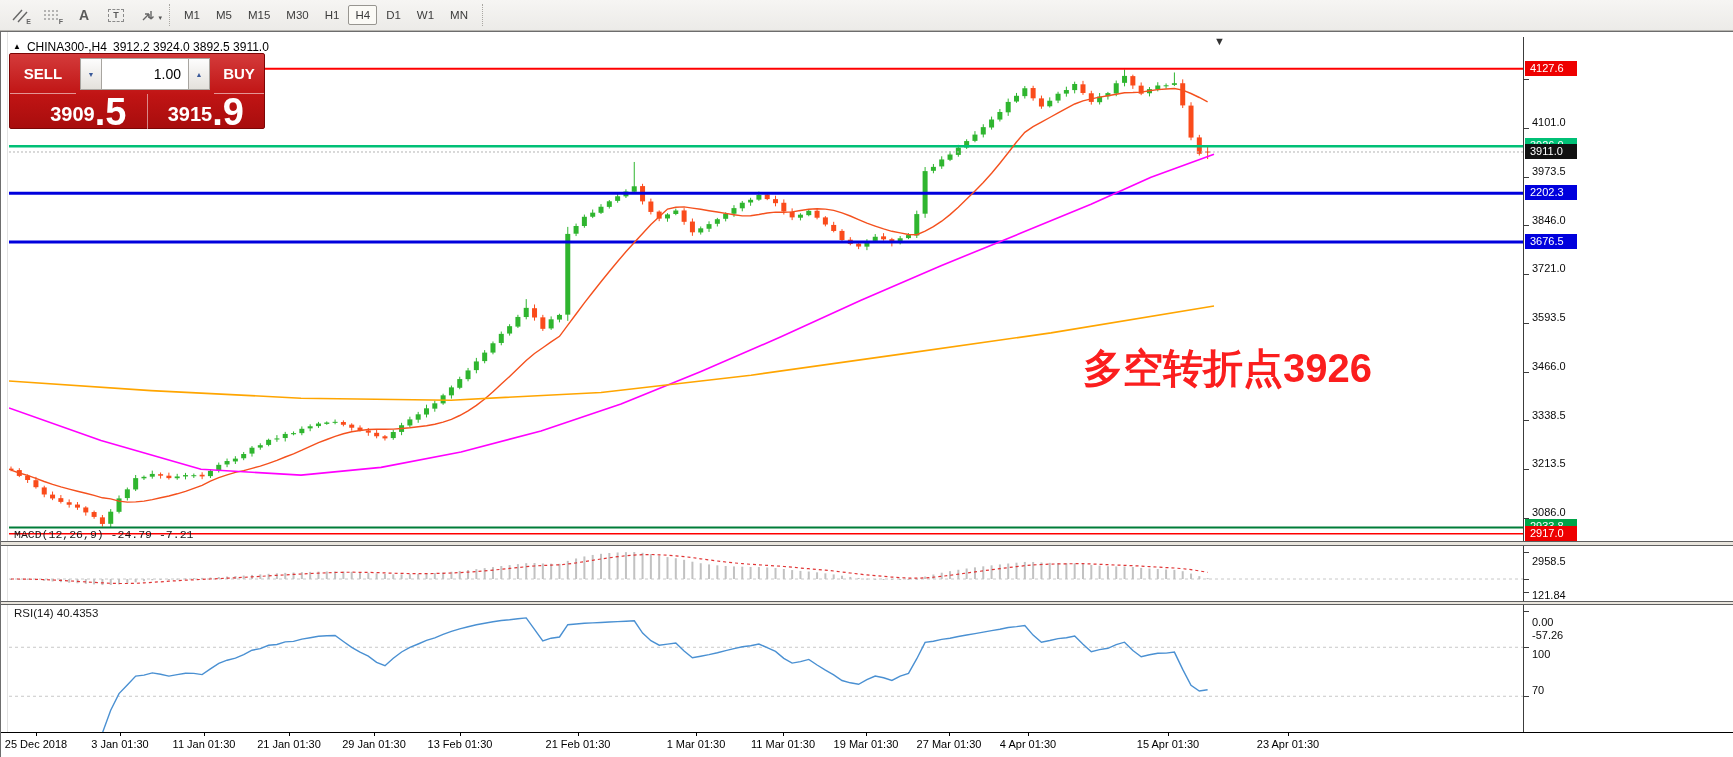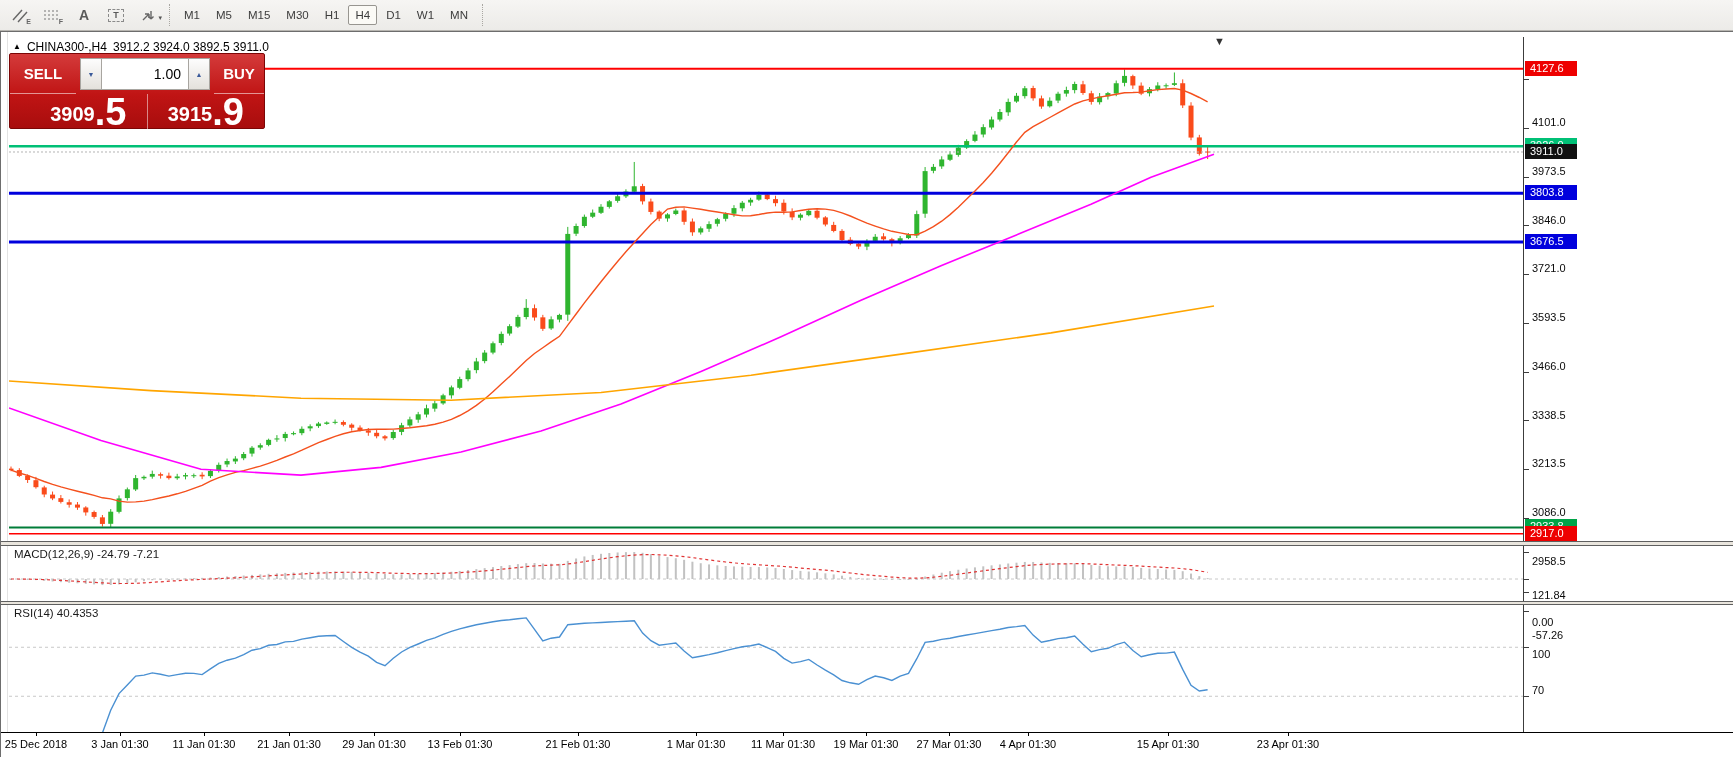"3803.8" div.ax-badge { text: 3803.8 -> 2202.3 }
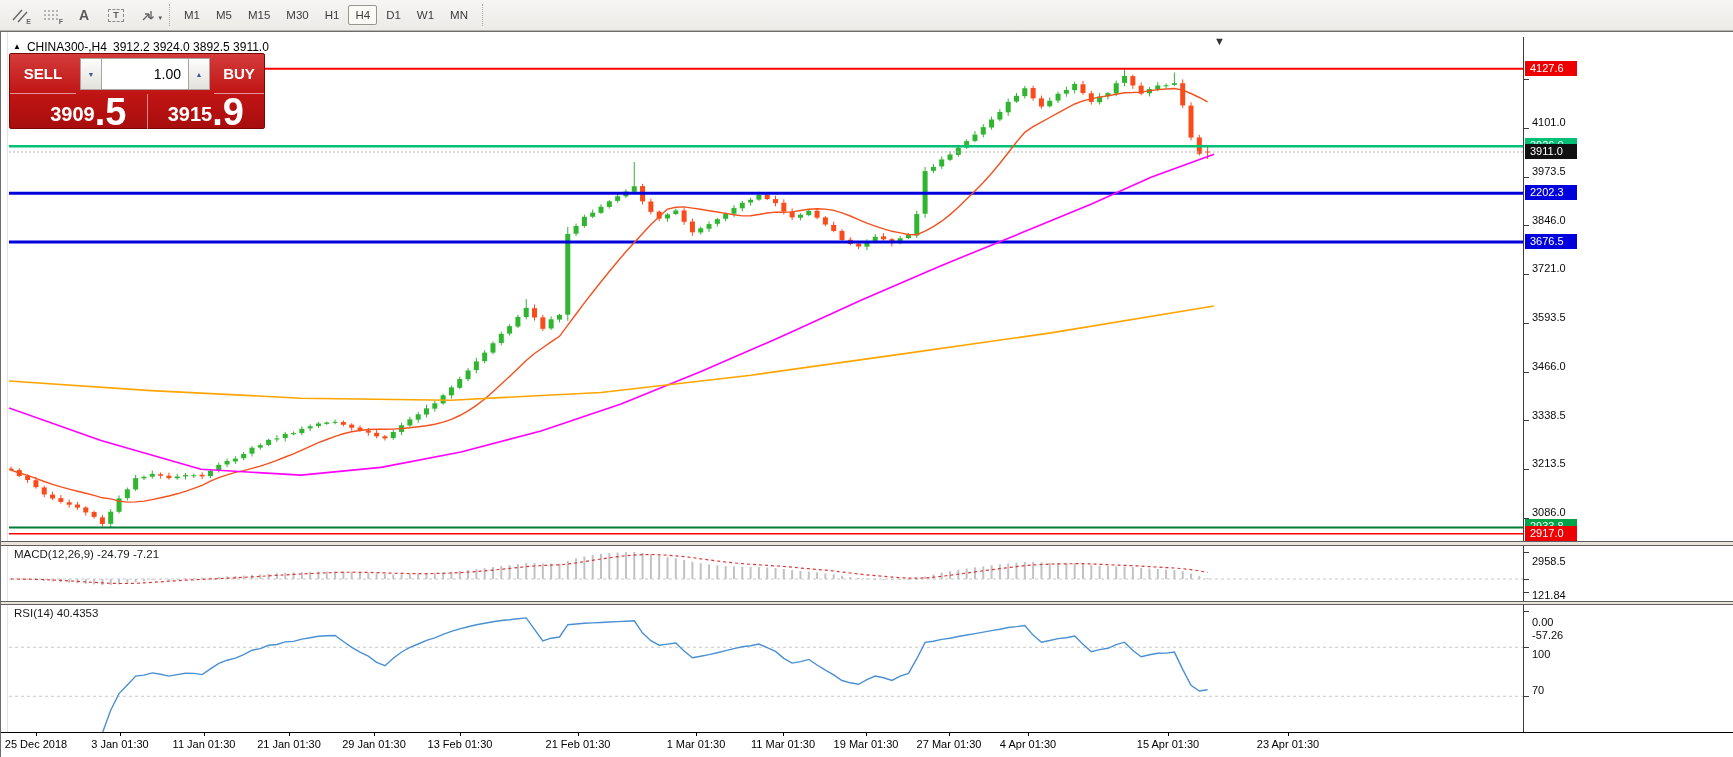"多空转折点3926" div.annotation { html: none -> <div>多空转折点3926</div> }
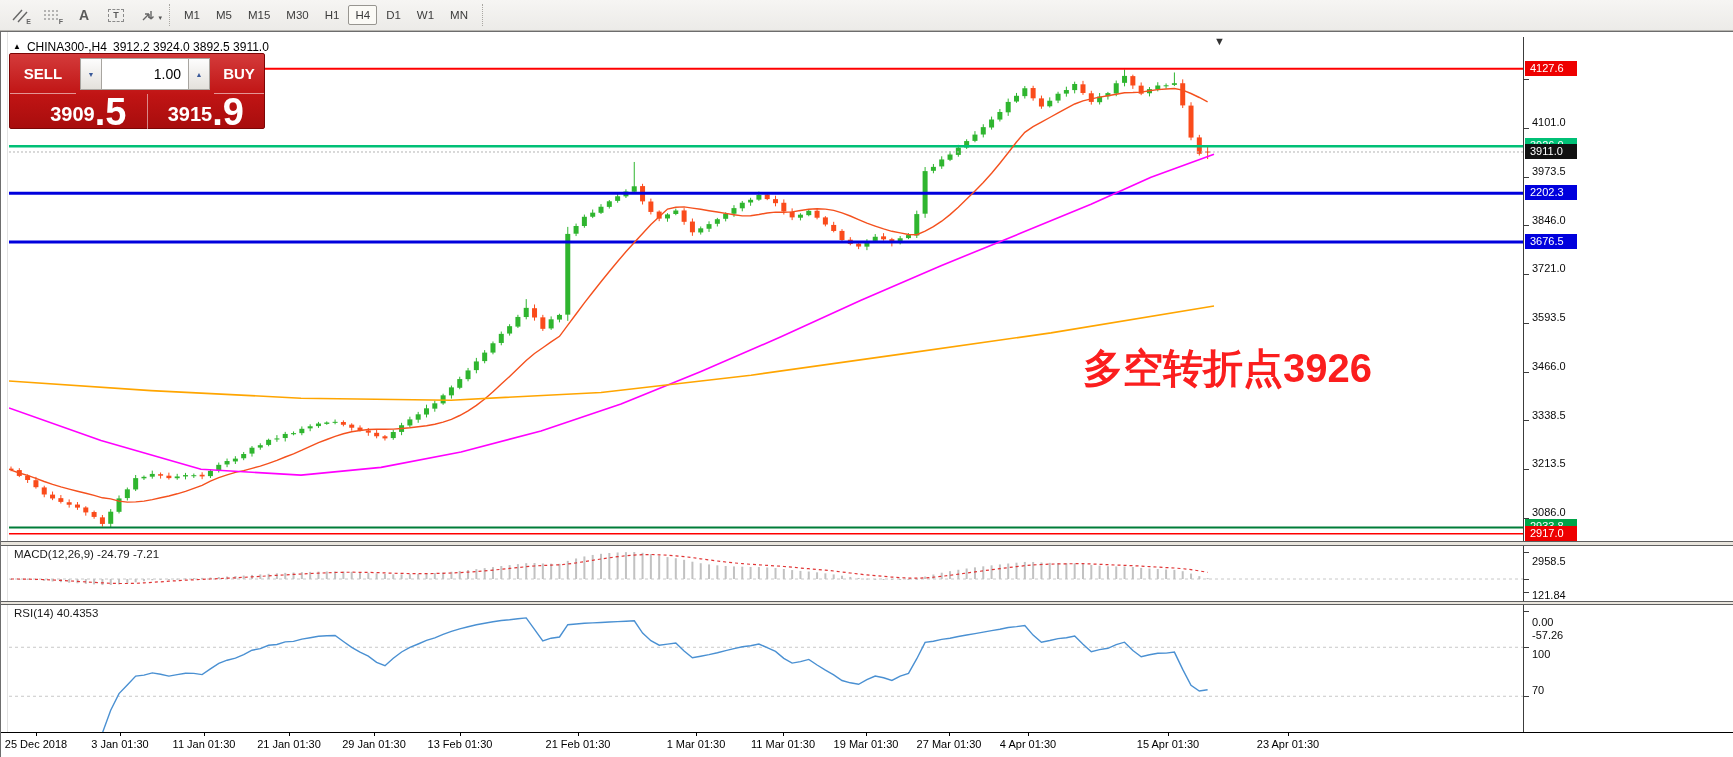"MACD(12,26,9) -24.79 -7.21" #macd-label { font-family: none -> Liberation Mono, monospace; top: 516px -> 496px }
